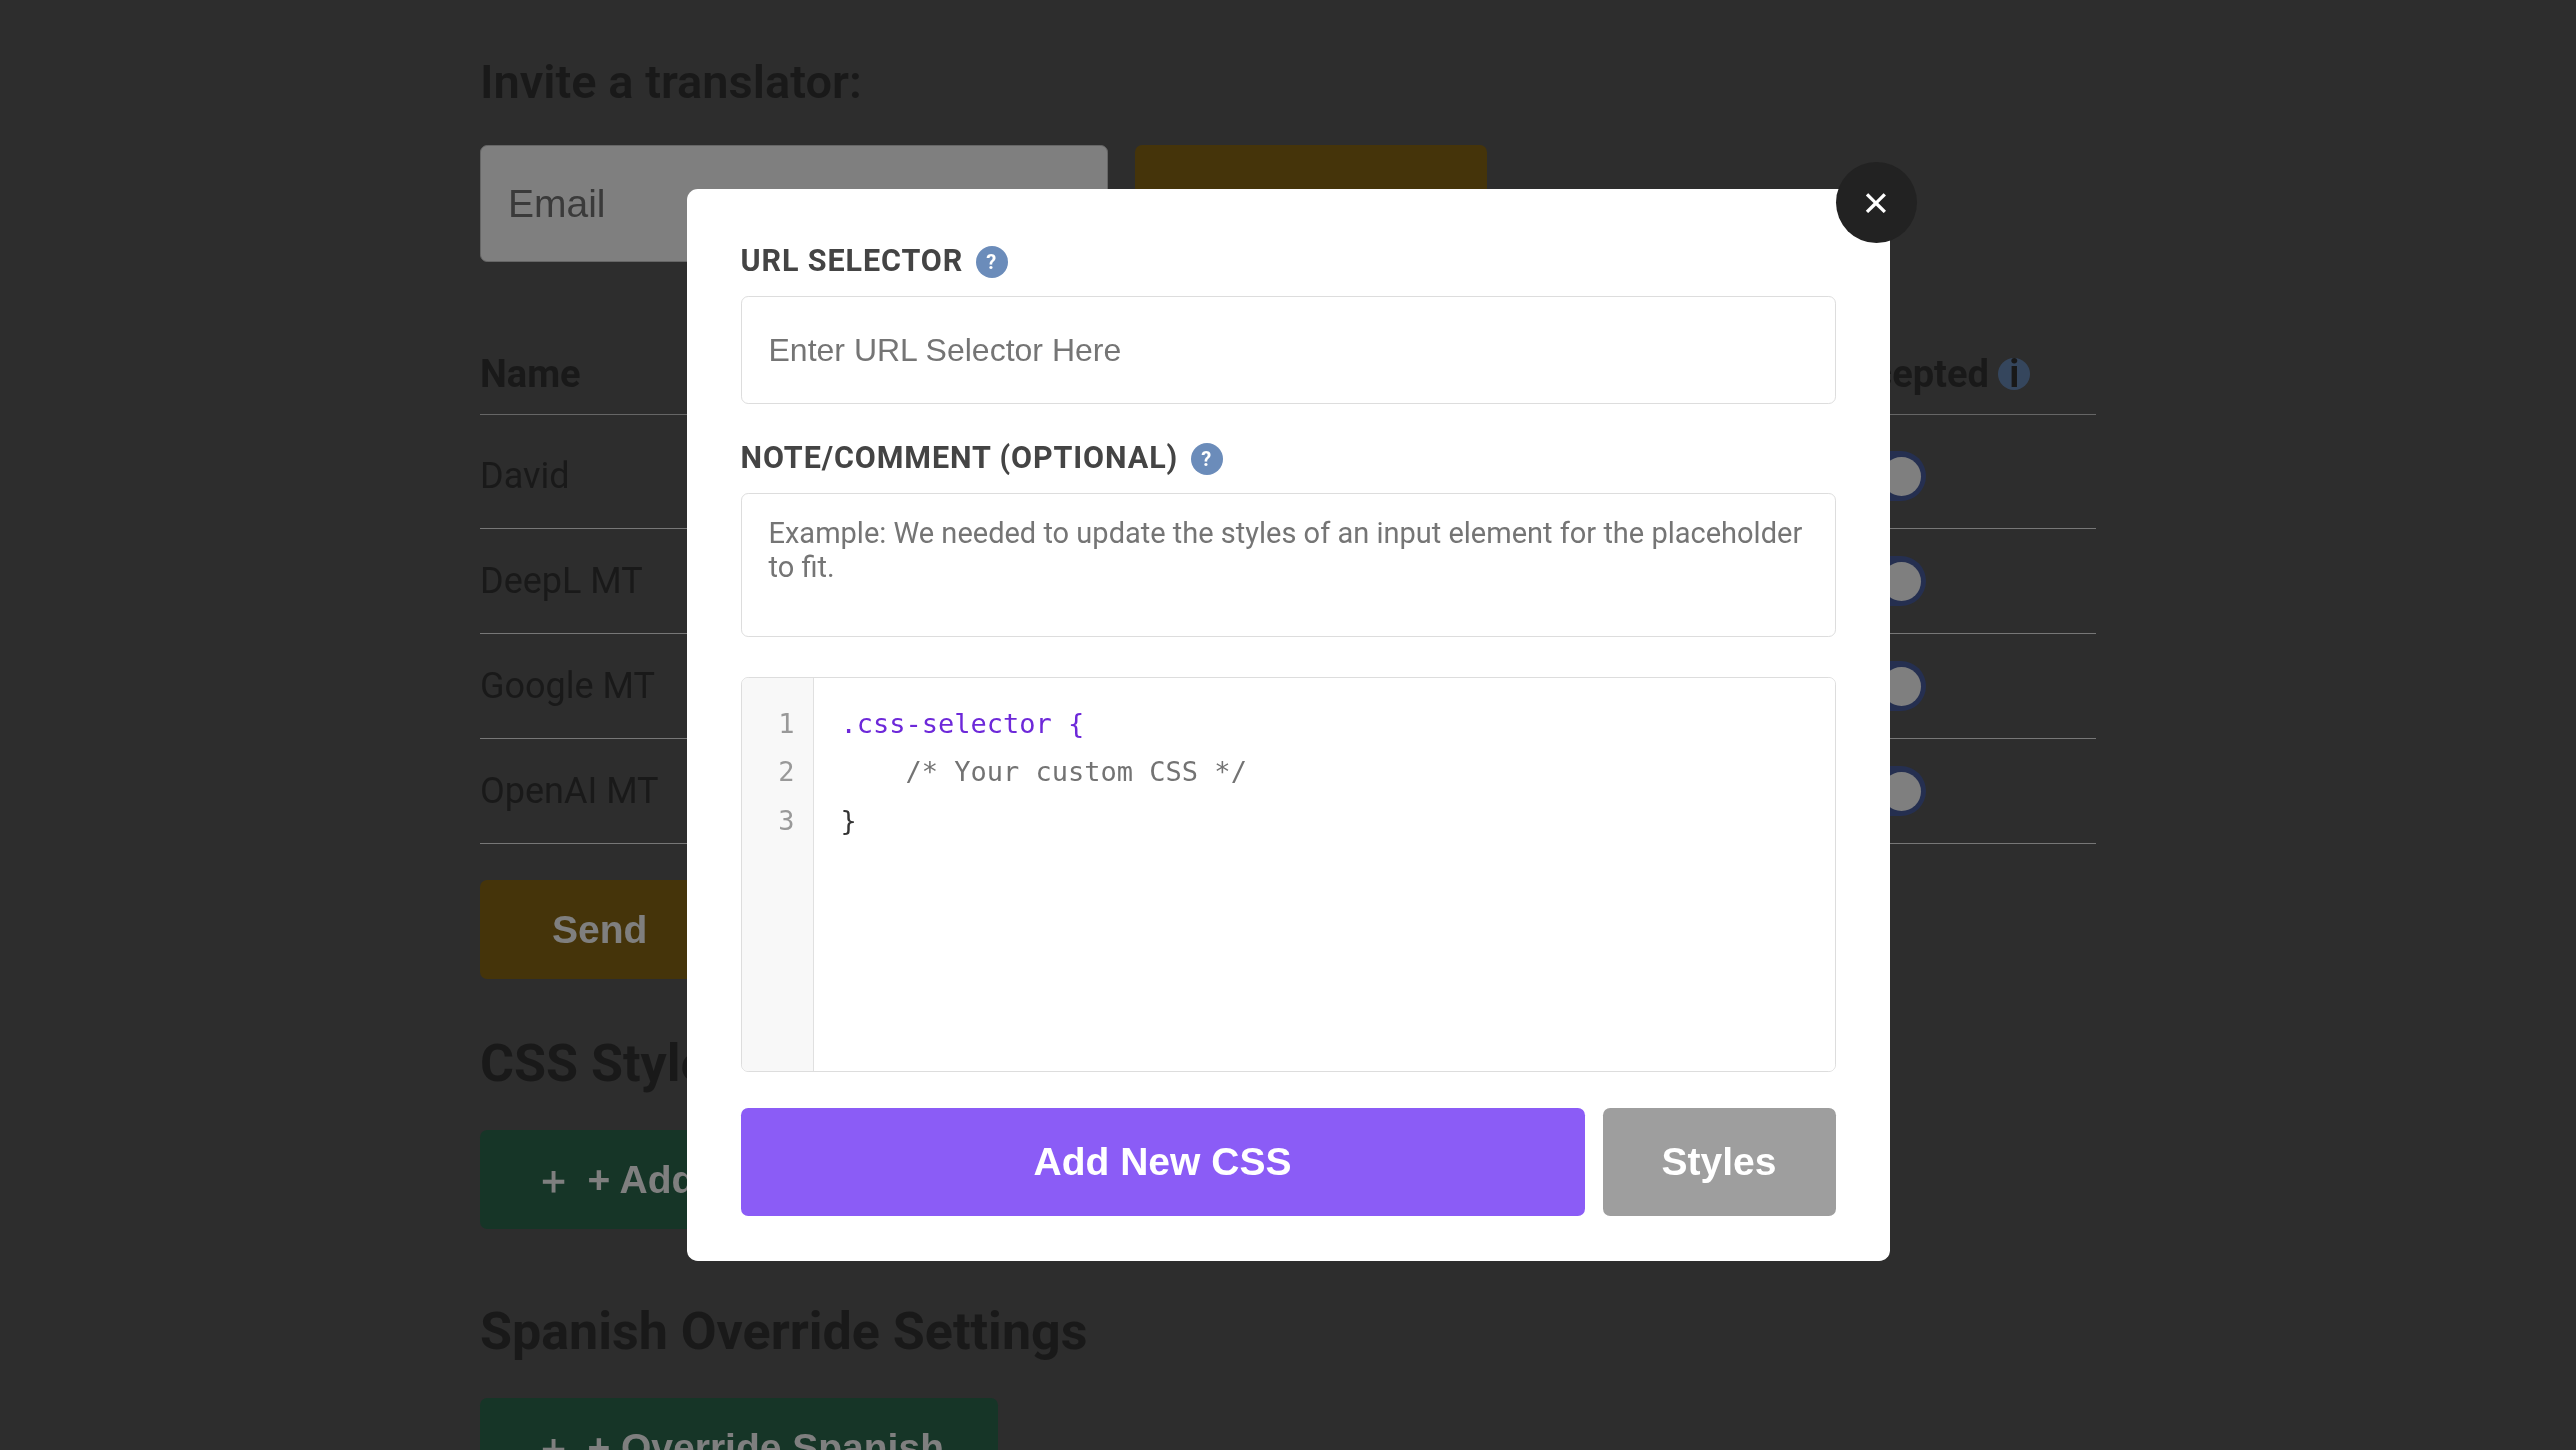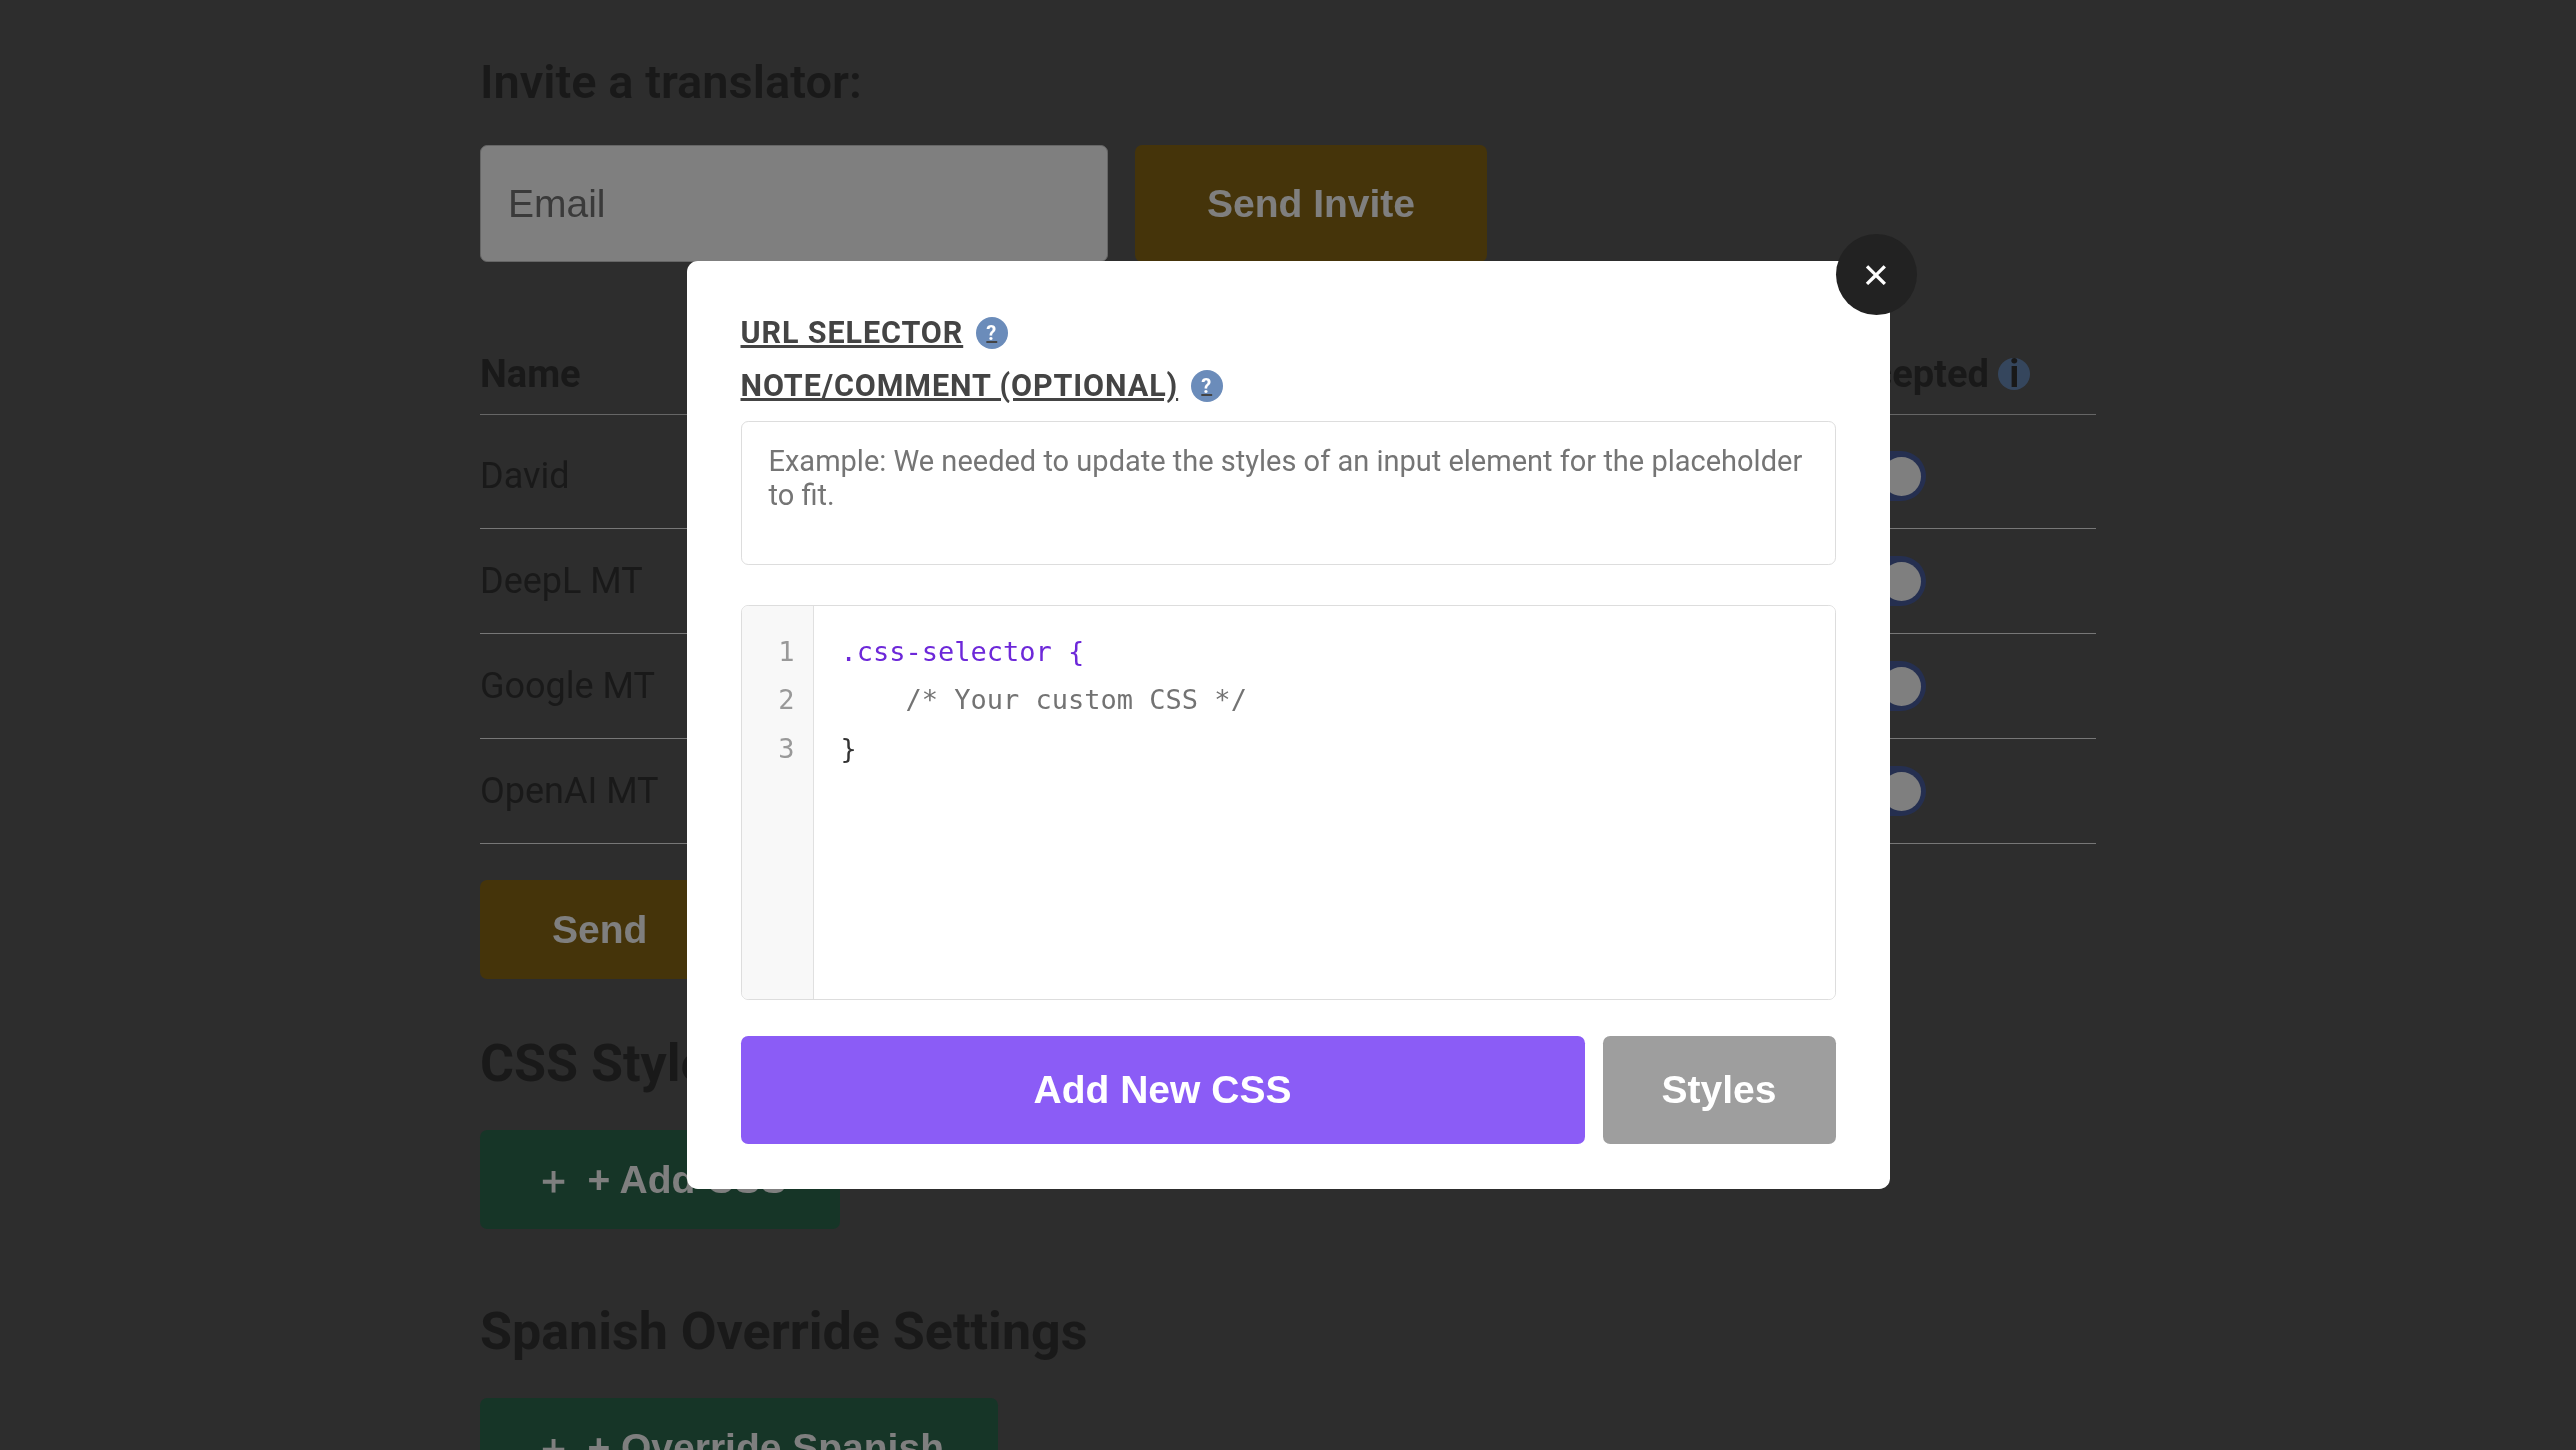"URL SELECTOR" .modal-section-label { align-items: center -> flex-end; text-decoration: underline -> none }
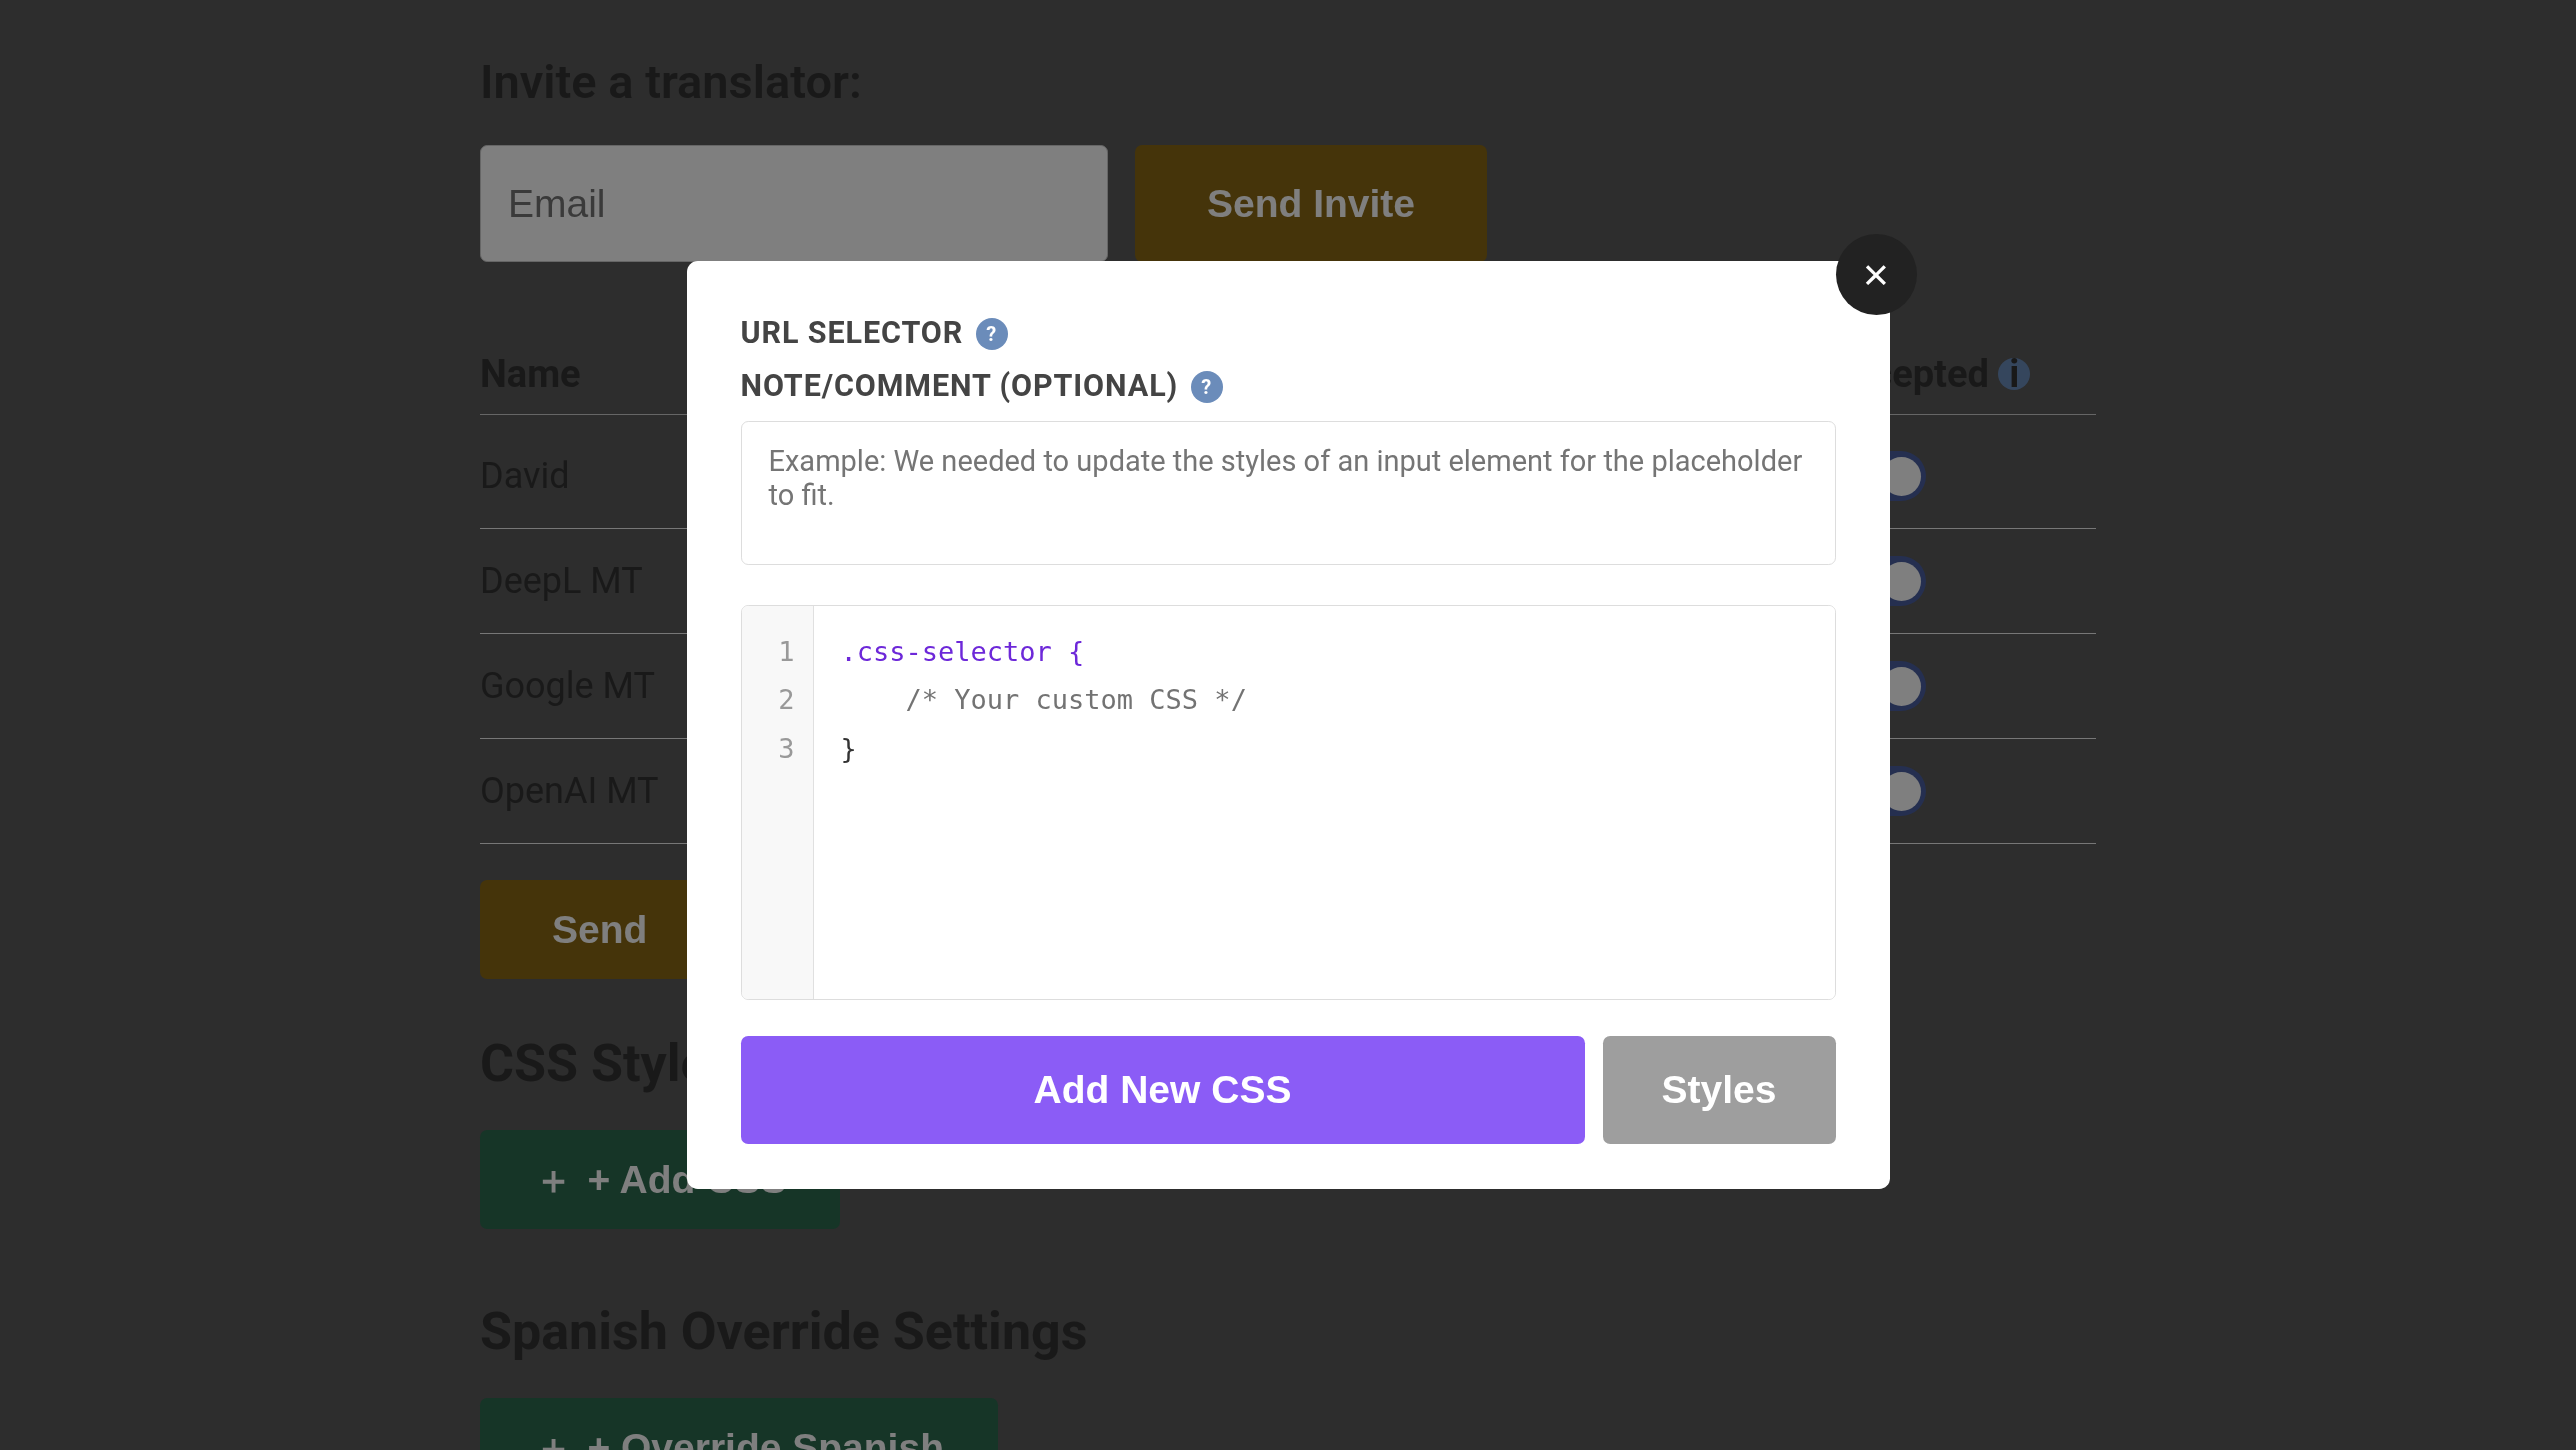"Enter URL Selector Here" input.url-selector-input { html: none -> <input> }
